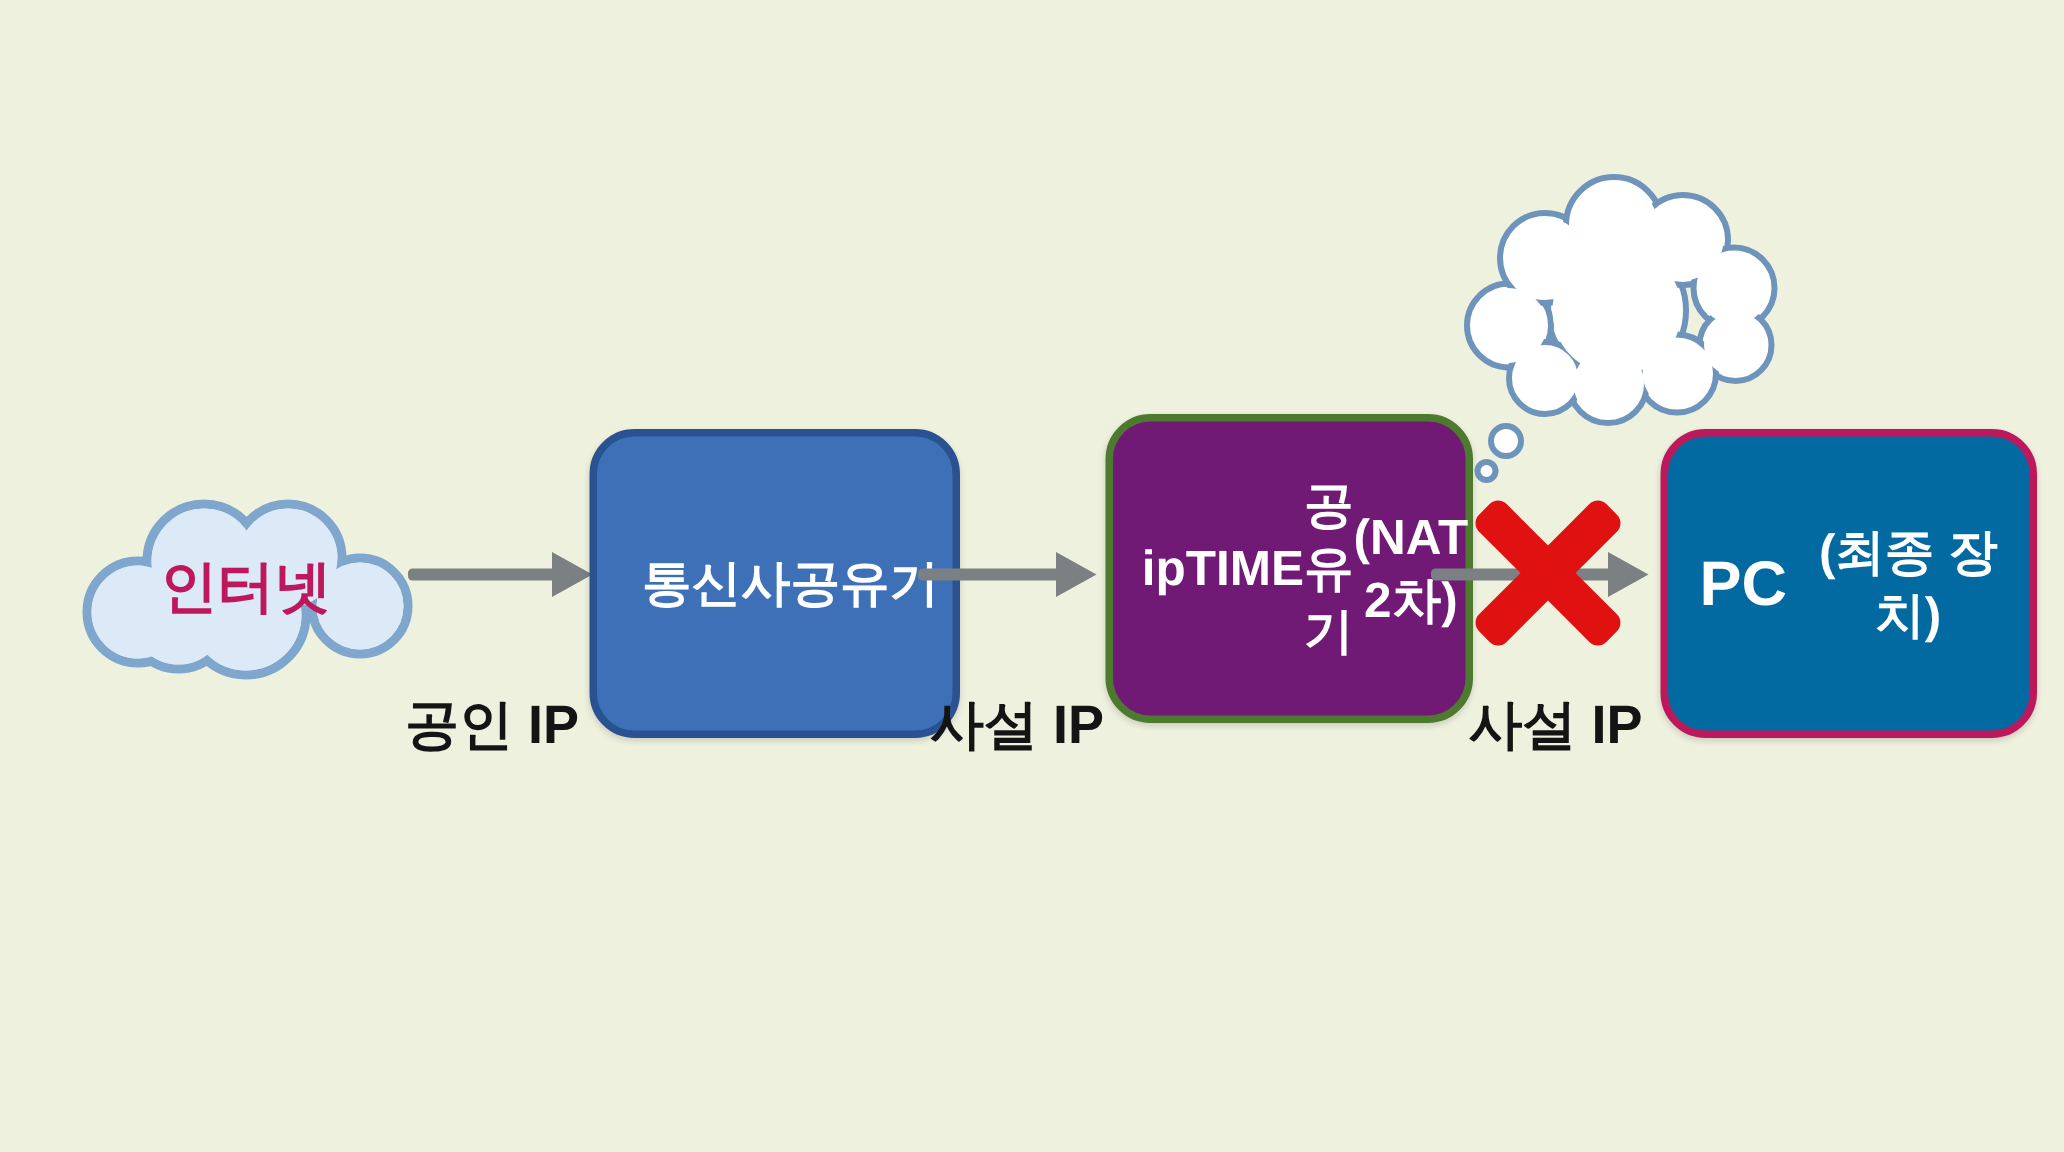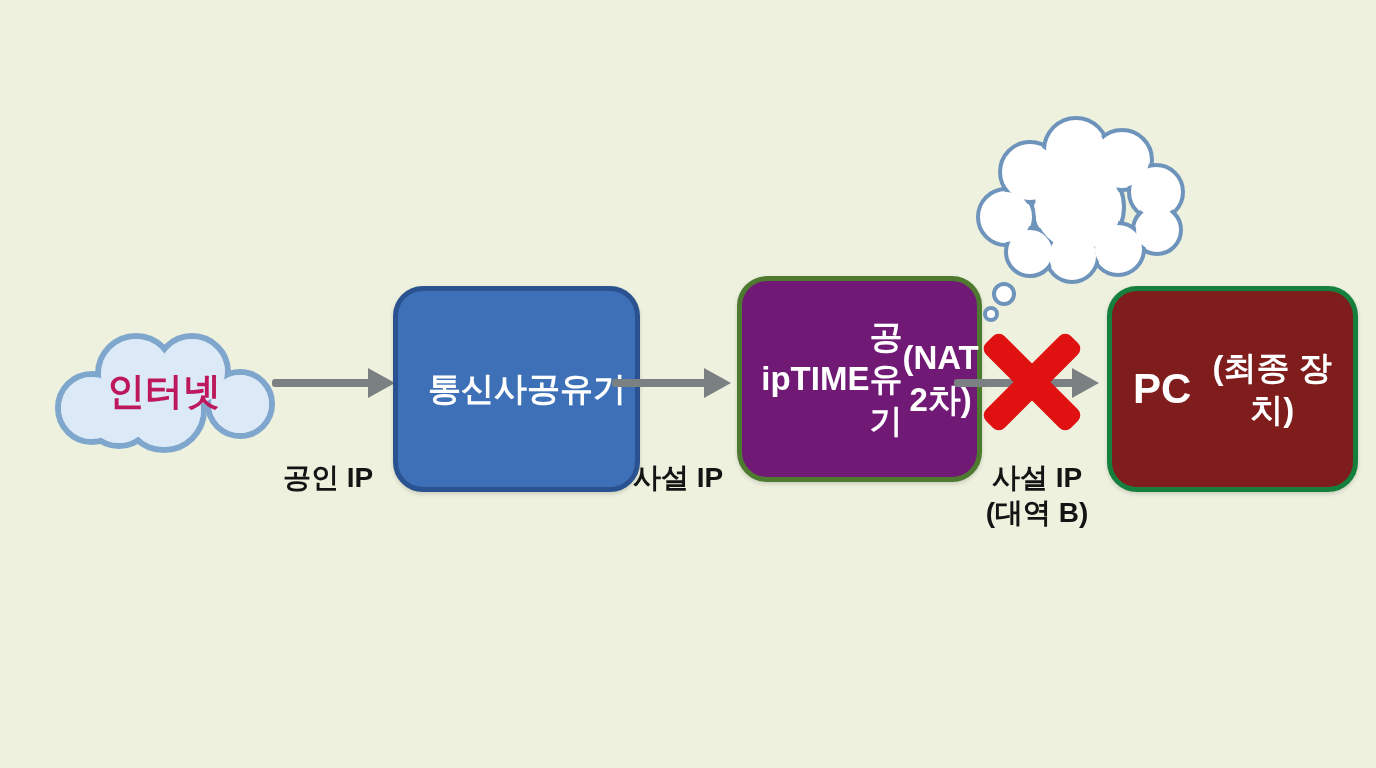"PC" .node-pc { background: #7f1d1d -> #0369a1; border: 5px solid #15803d -> 5px solid #be185d }
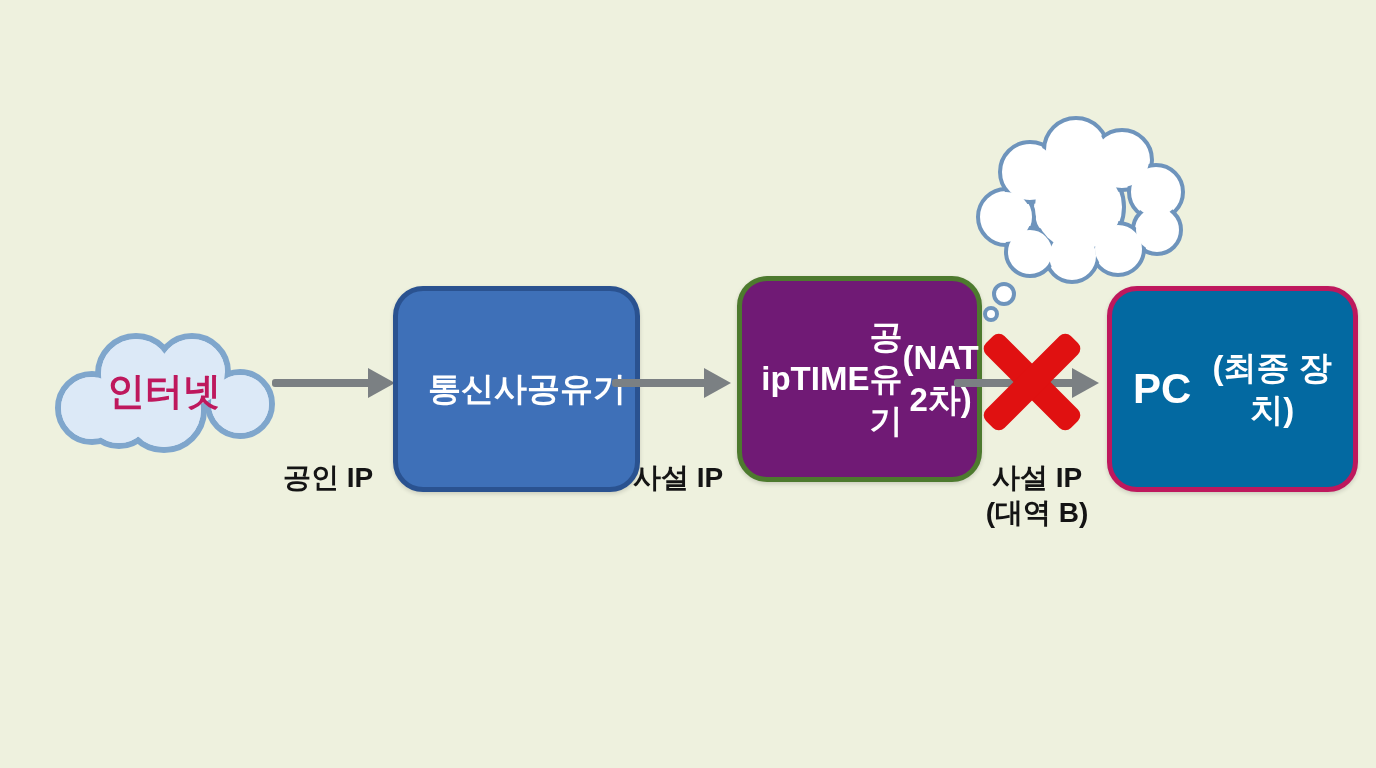"공인 IP" .edge-label { font-size: 28px -> 36px }
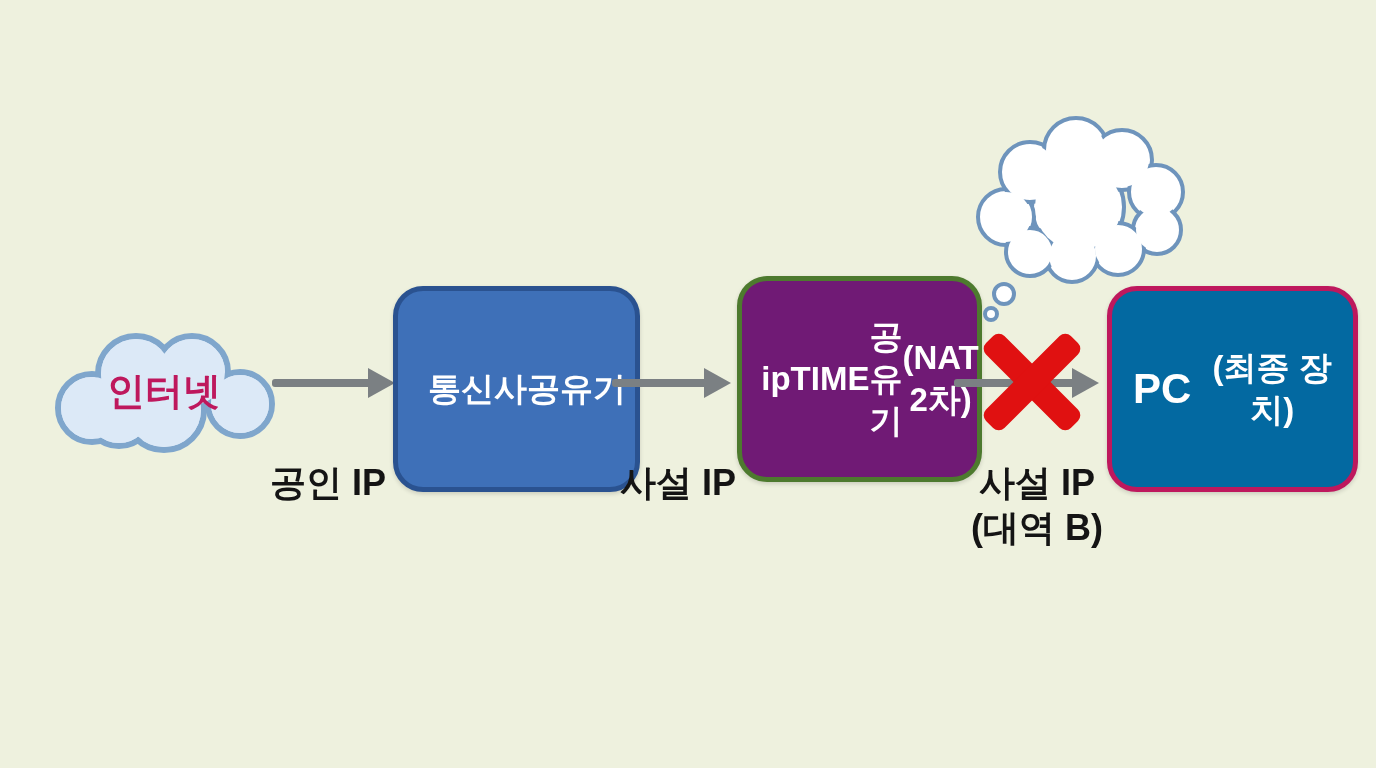"(대역 B)" div { html: <div>(대역 B)</div> -> none }
